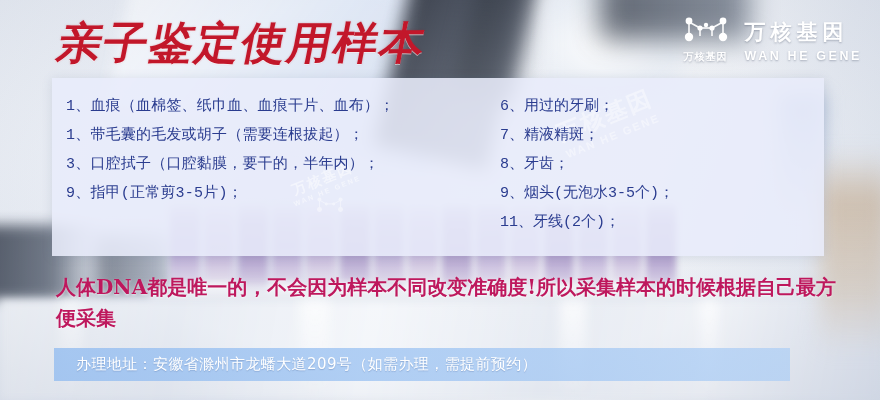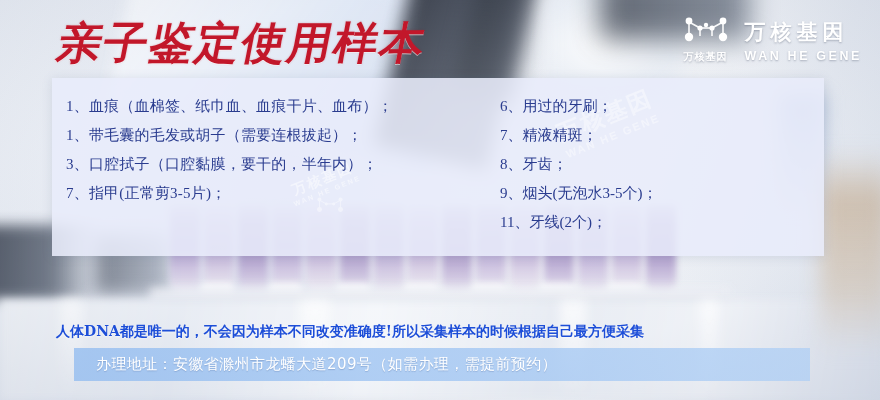"1、血痕（血棉签、纸巾血、血痕干片、血布）；" .item { font-family: Liberation Serif, serif -> Liberation Mono, monospace }
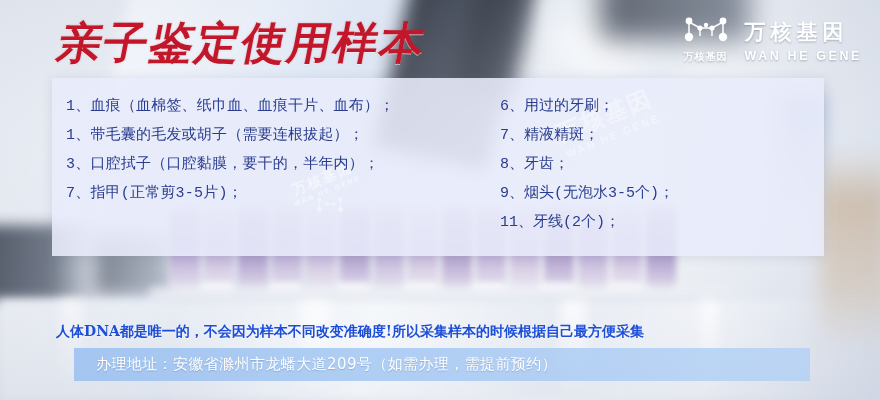"7、指甲(正常剪3-5片)；" div.item { text: 7 -> 9 }
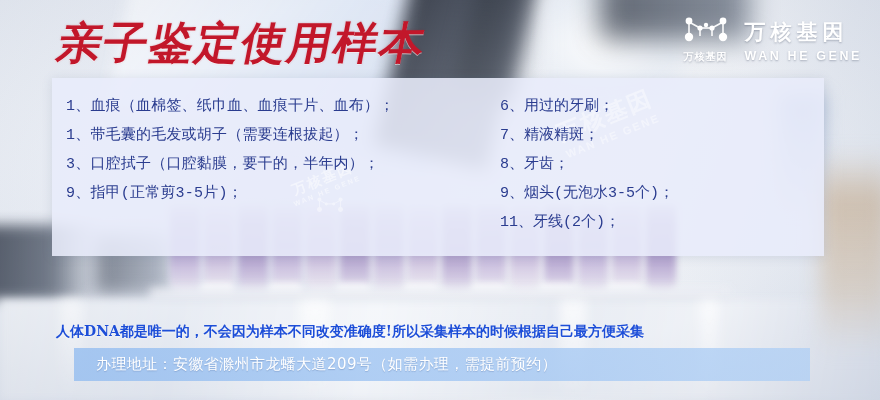"人体DNA都是唯一的，不会因为样本不同改变准确度!所以采集样本的时候根据自己最方" #note { color: #1d4ed8 -> #be185d; font-size: 14px -> 20px; margin-top: 44px -> none }
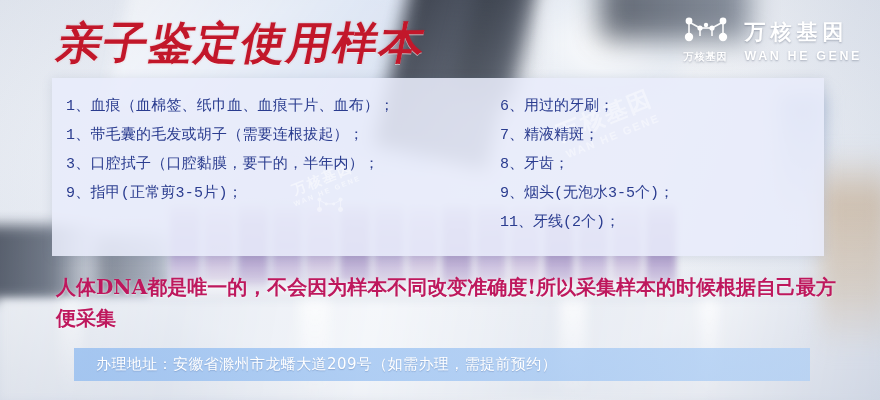"办理地址：安徽省滁州市龙蟠大道209号（如需办理，需提前预约）" #addressbar { margin-left: 20px -> none }
